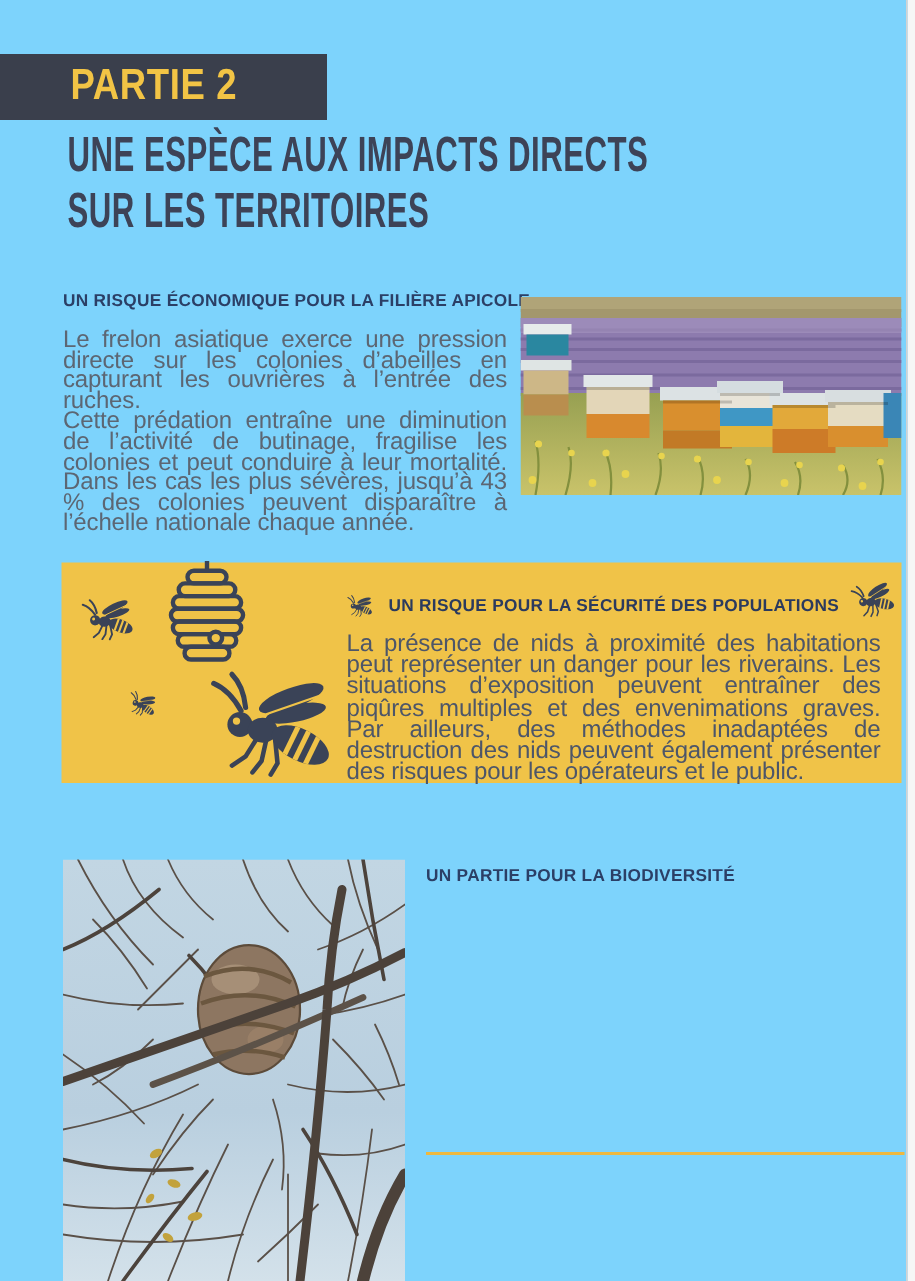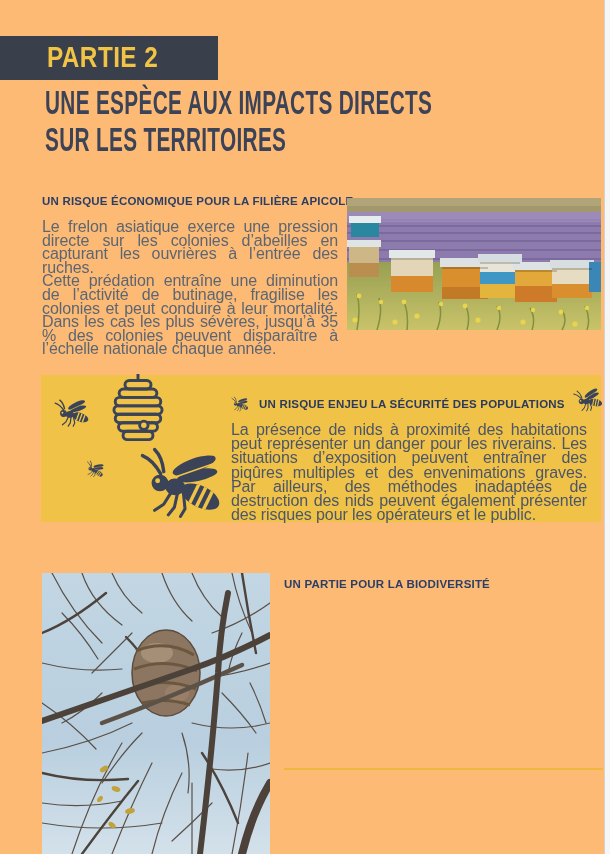"PARTIE 2" .page { background: #fdba74 -> #7dd3fc }
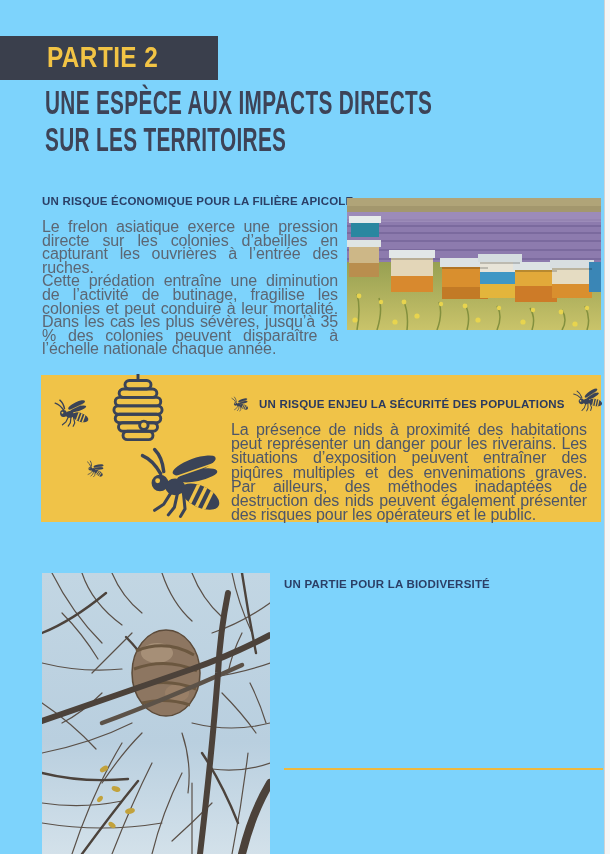"Cette prédation entraîne une diminution" p.body-p { text: 35 -> 43 }
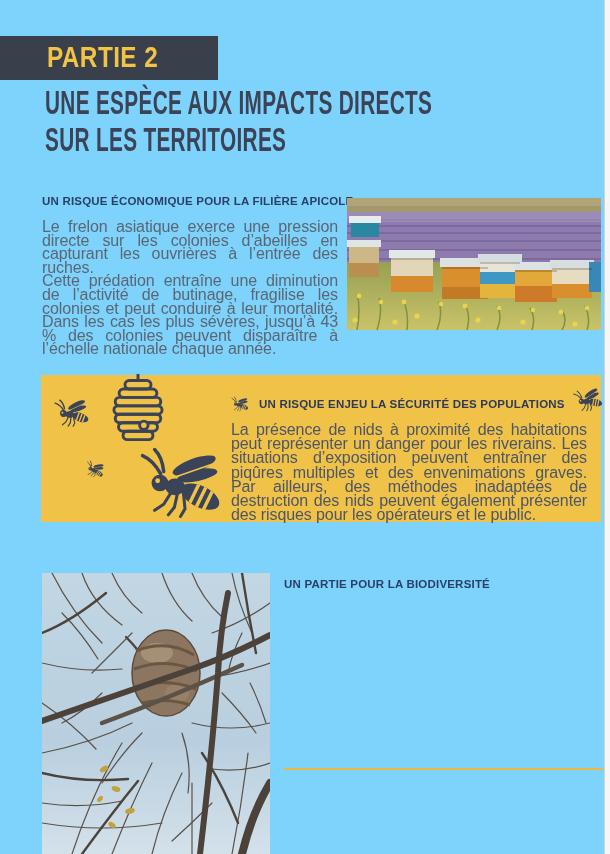"UN RISQUE ENJEU LA SÉCURITÉ" h2.h2 { text: ENJEU -> POUR }
